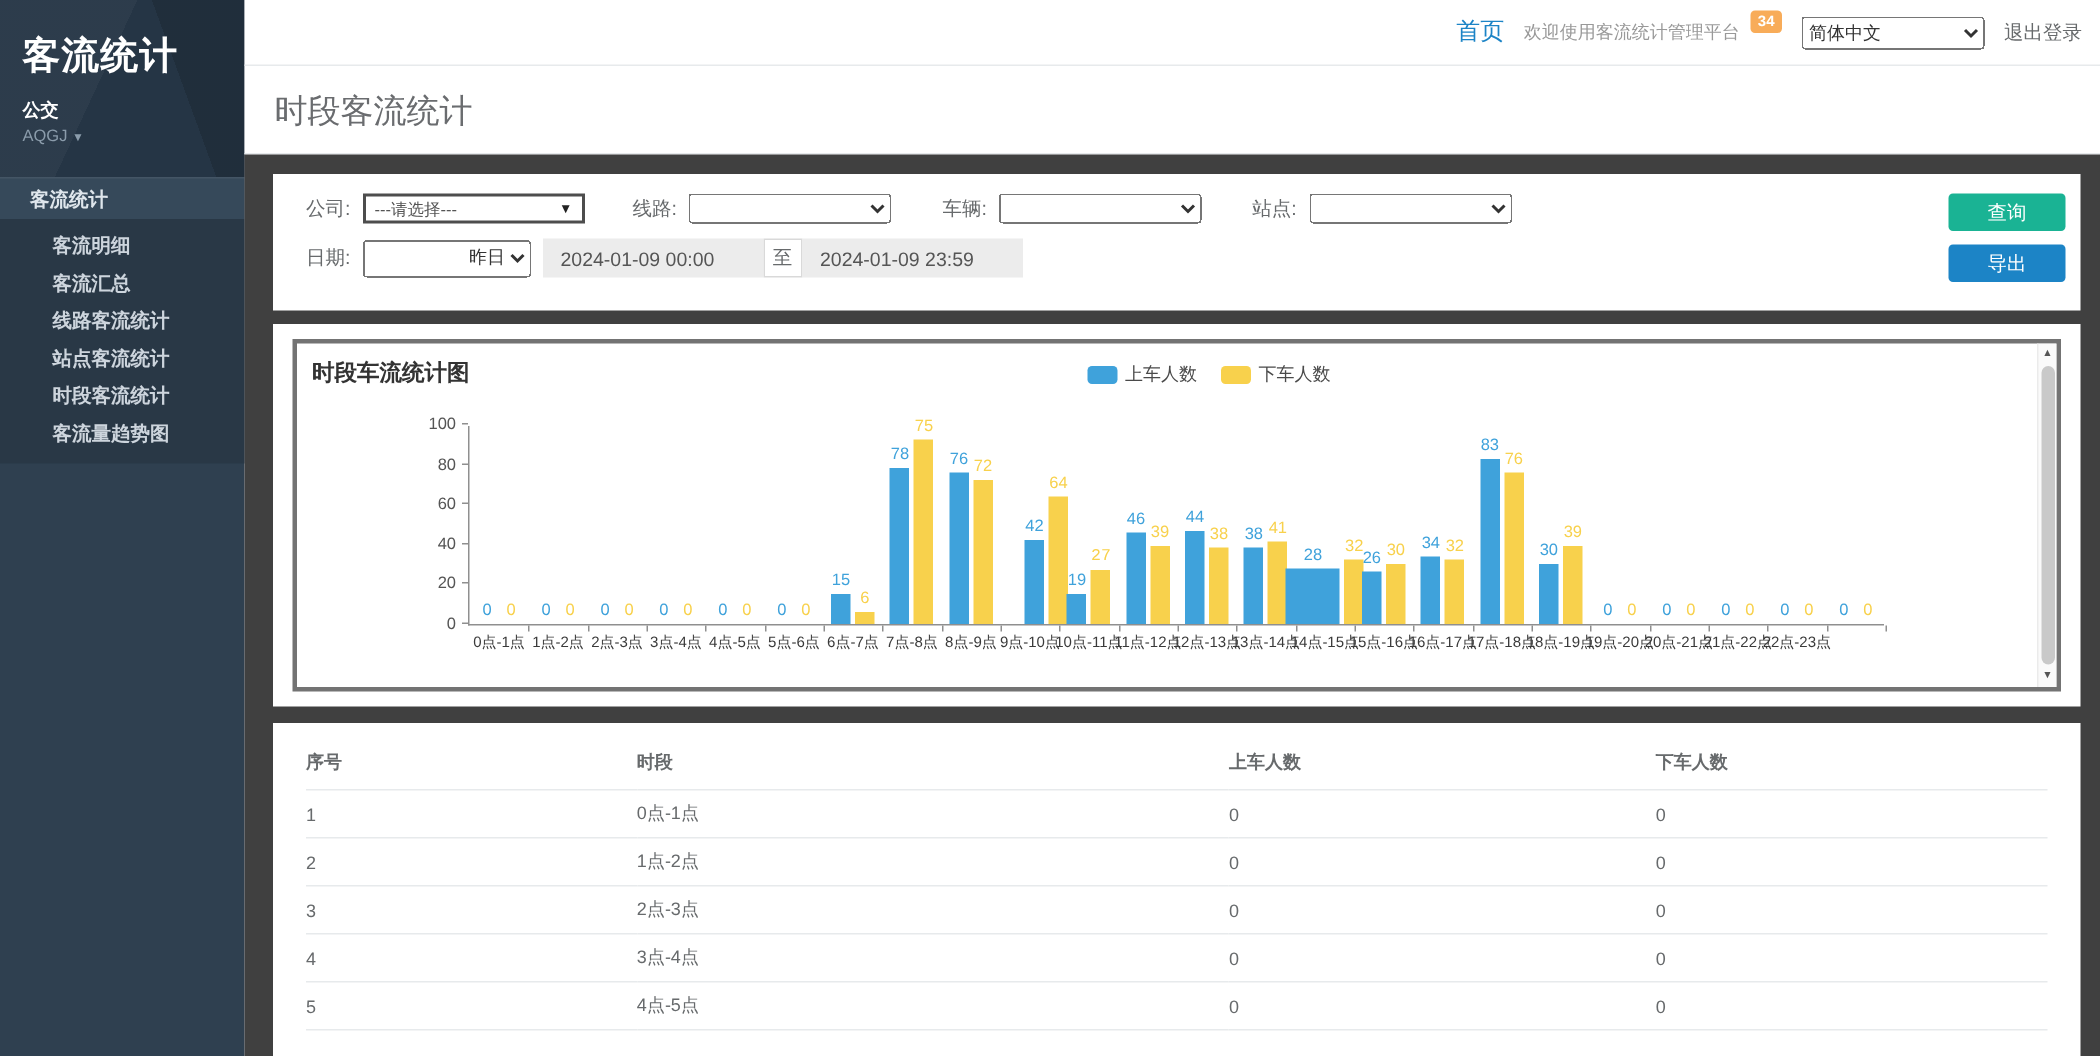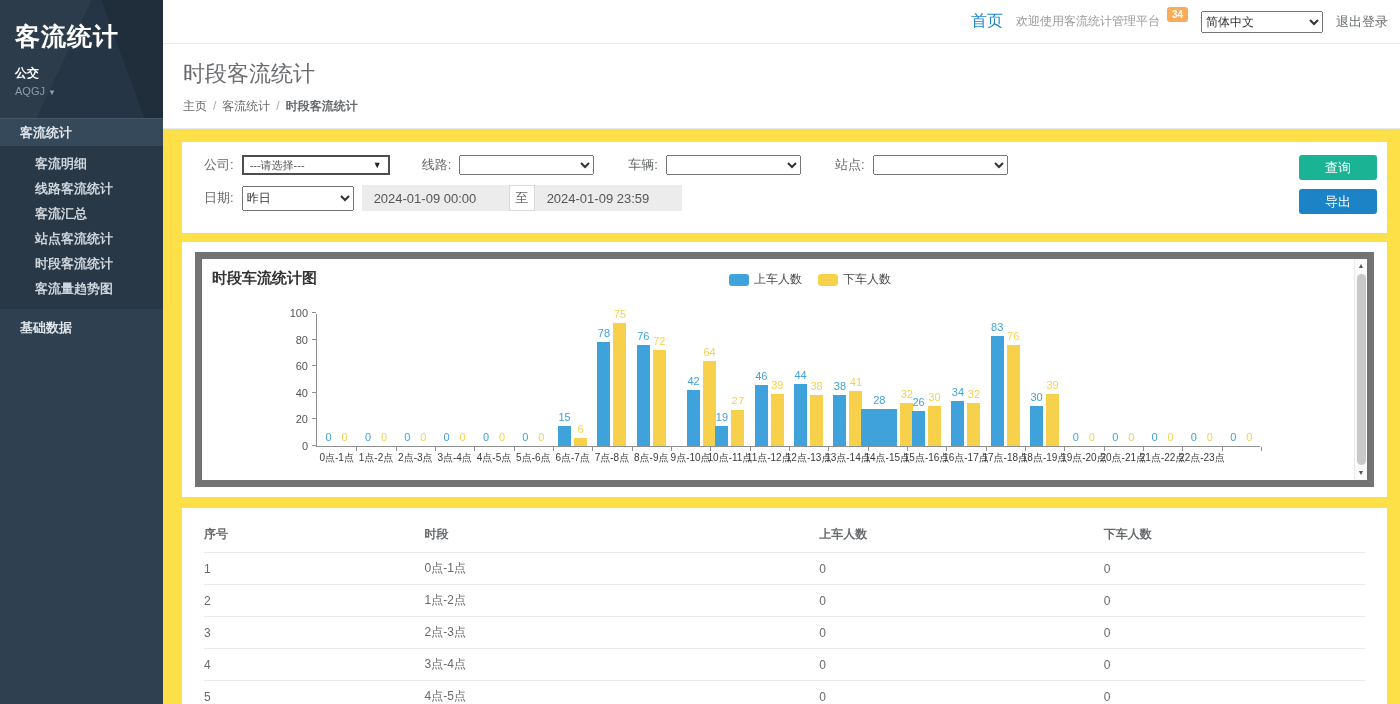"主页 / 客流统计 / 时段客流统计" div.breadcrumb { html: <div> <span>主页</span><span>/</span><span>客流统计</span><span>/</span><span>时段客流统计</span> </div> -> none }
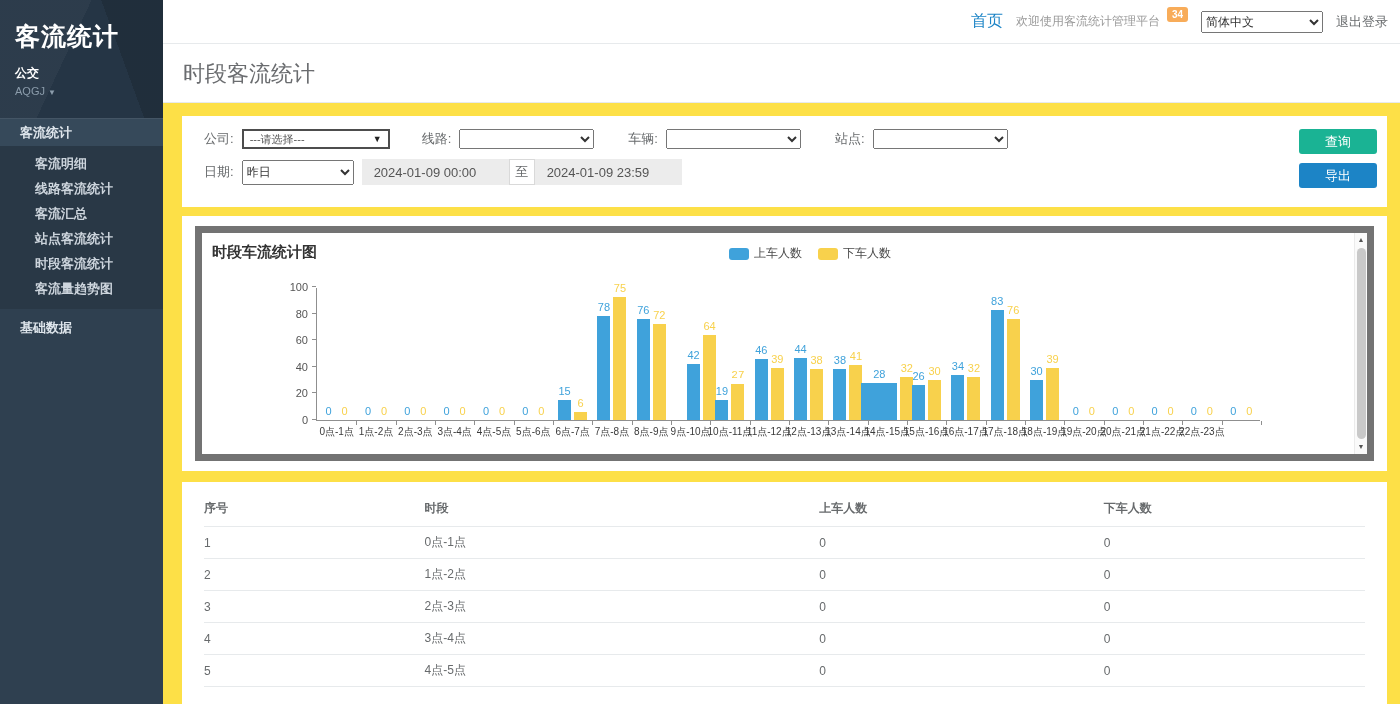"公司:" .content { background: #fde047 -> #404040 }
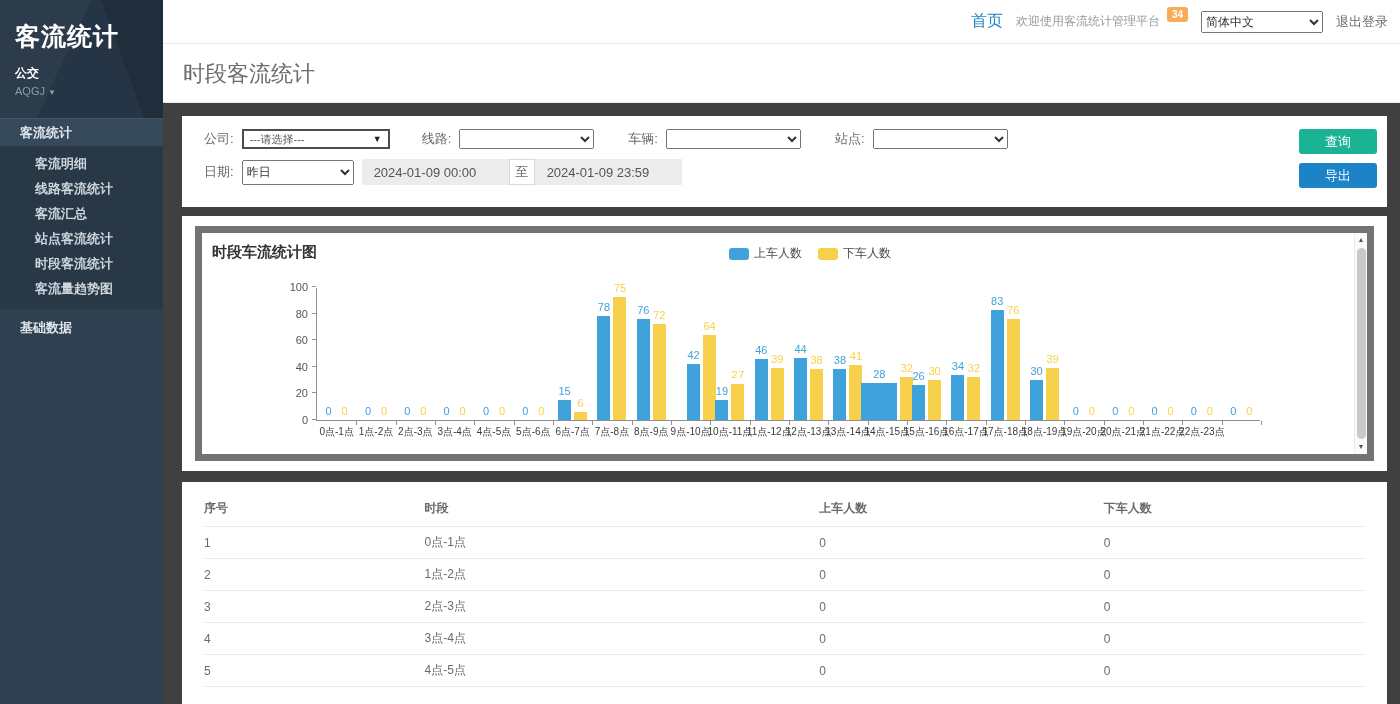"昨日" .filter-row select { font-family: Liberation Sans, sans-serif -> Liberation Mono, monospace; text-align: none -> right }
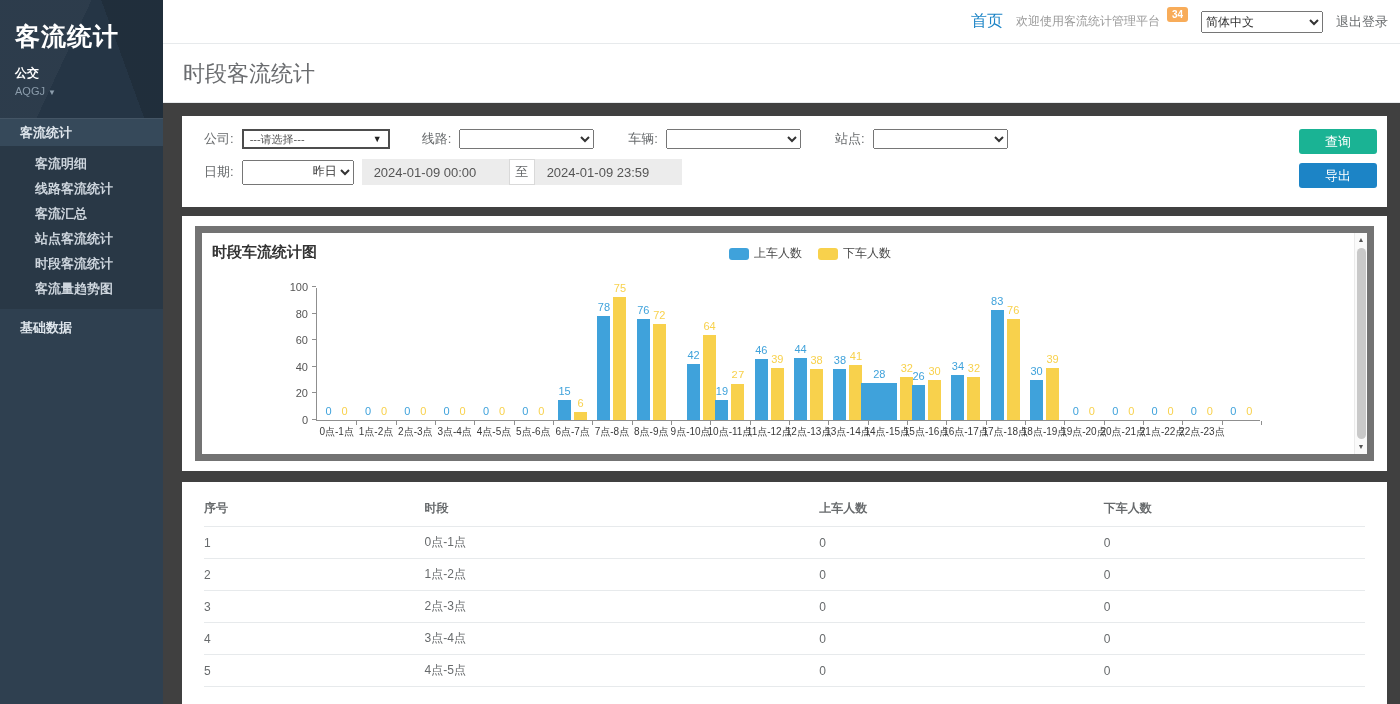"线路客流统计" div.sub-item { order: before "客流汇总" -> after "客流汇总" }
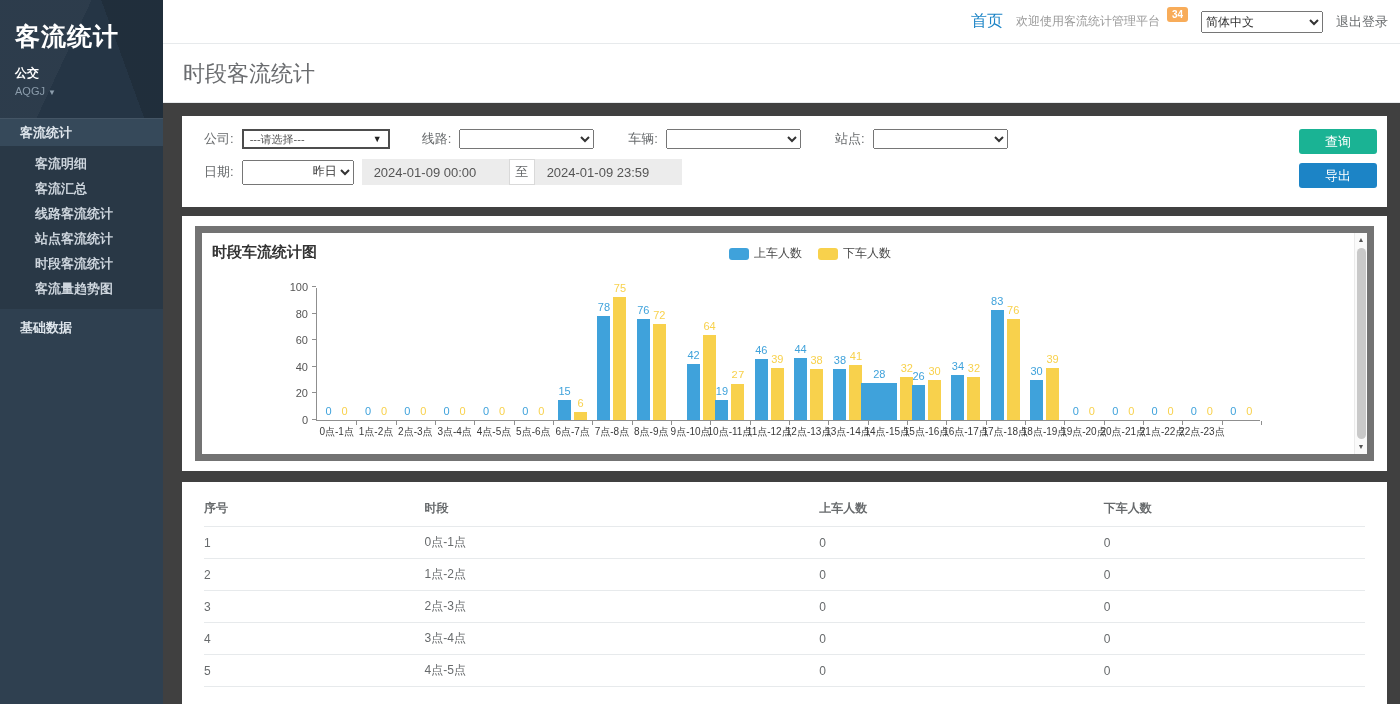"时段车流统计图" .chart-box { border: 7px solid #737373 -> 3px solid #737373 }
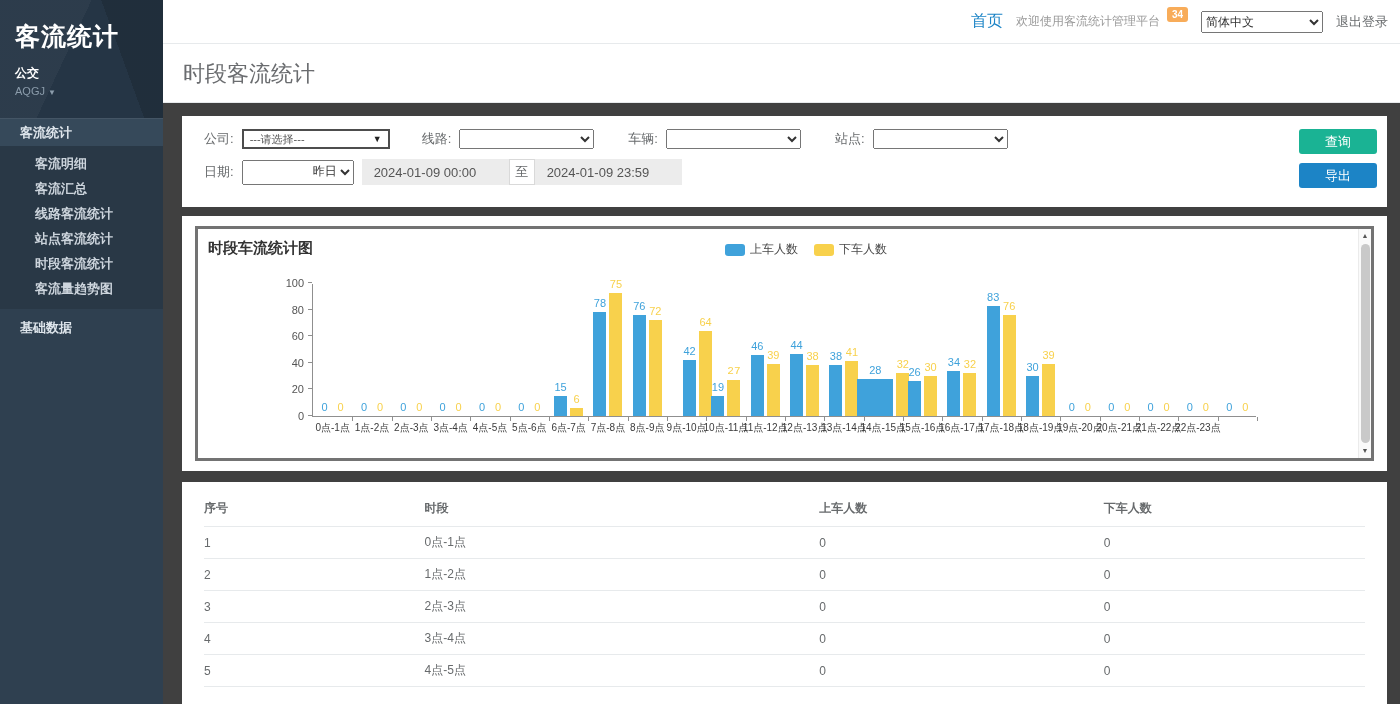"基础数据" div.nav-item { html: <div>基础数据</div> -> none }
